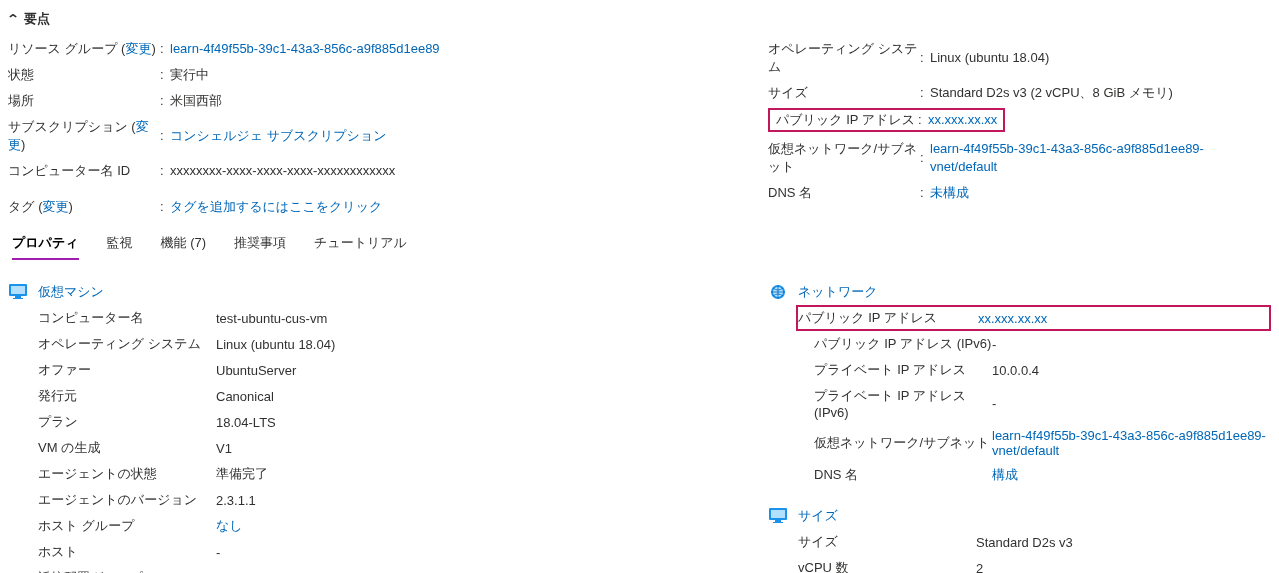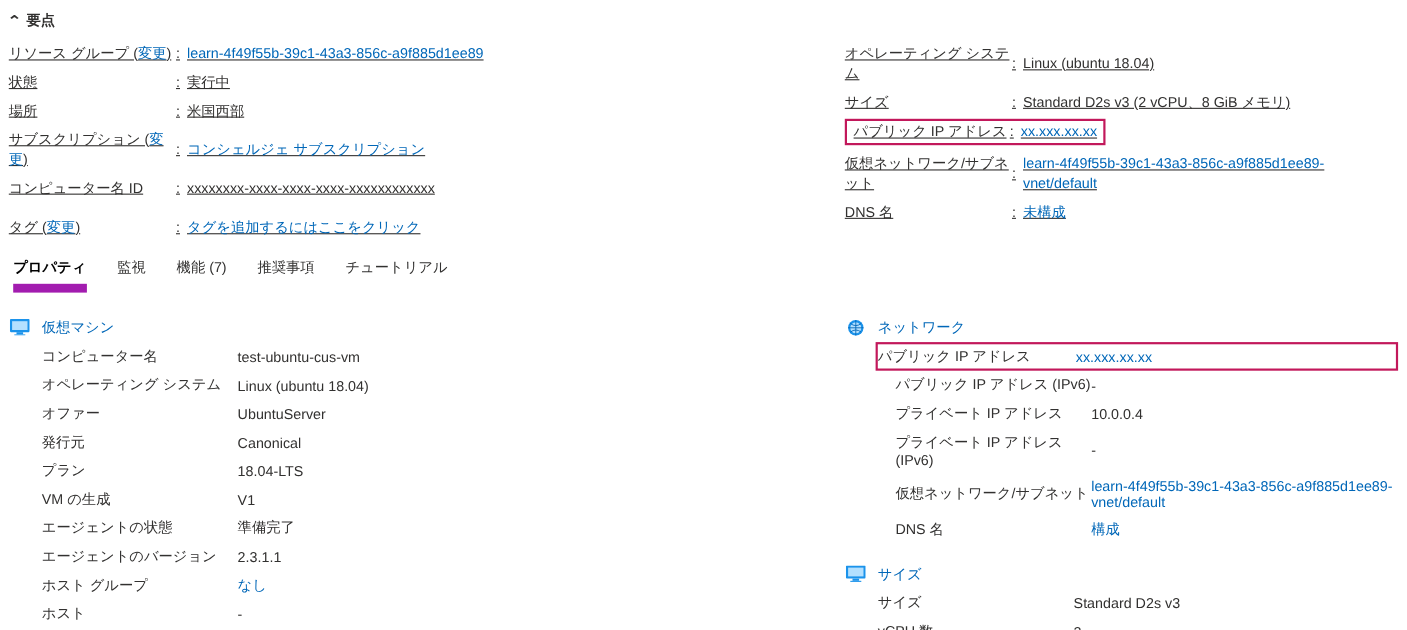"リソース グループ (変更)" .ess-row { text-decoration: underline -> none }
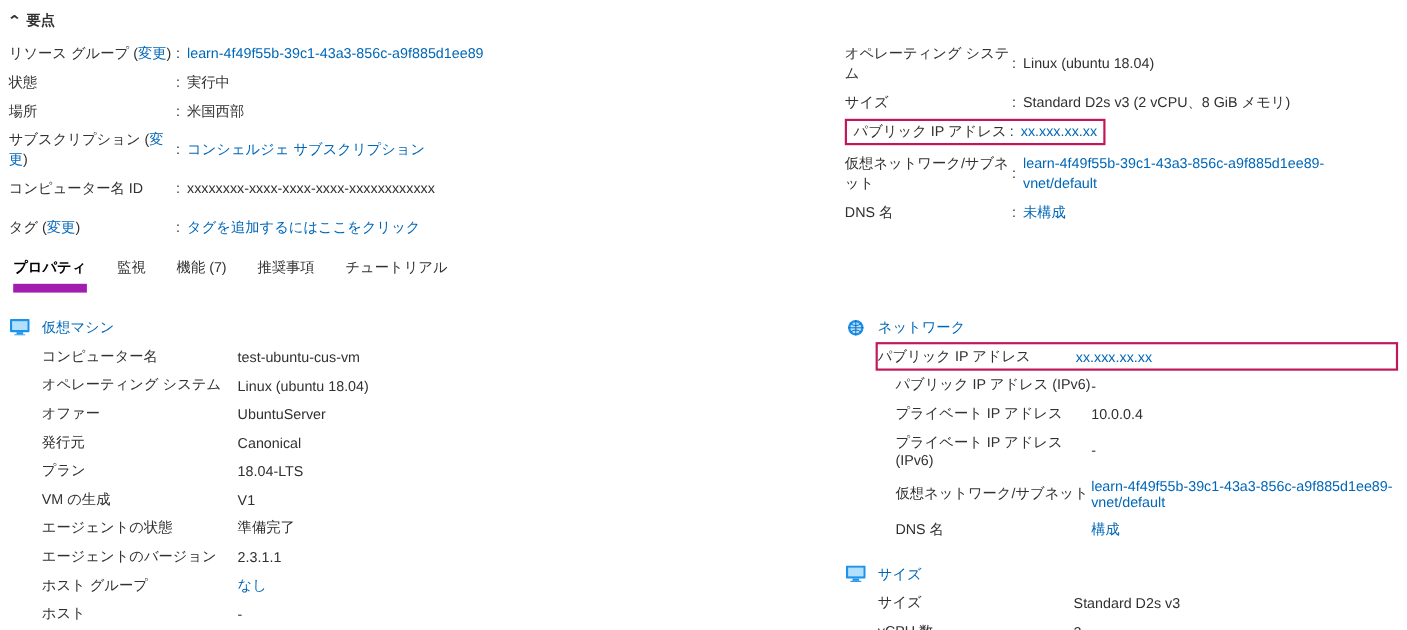"プロパティ" .tab.active { border-bottom: 8px solid #a21caf -> 2px solid #a21caf }
